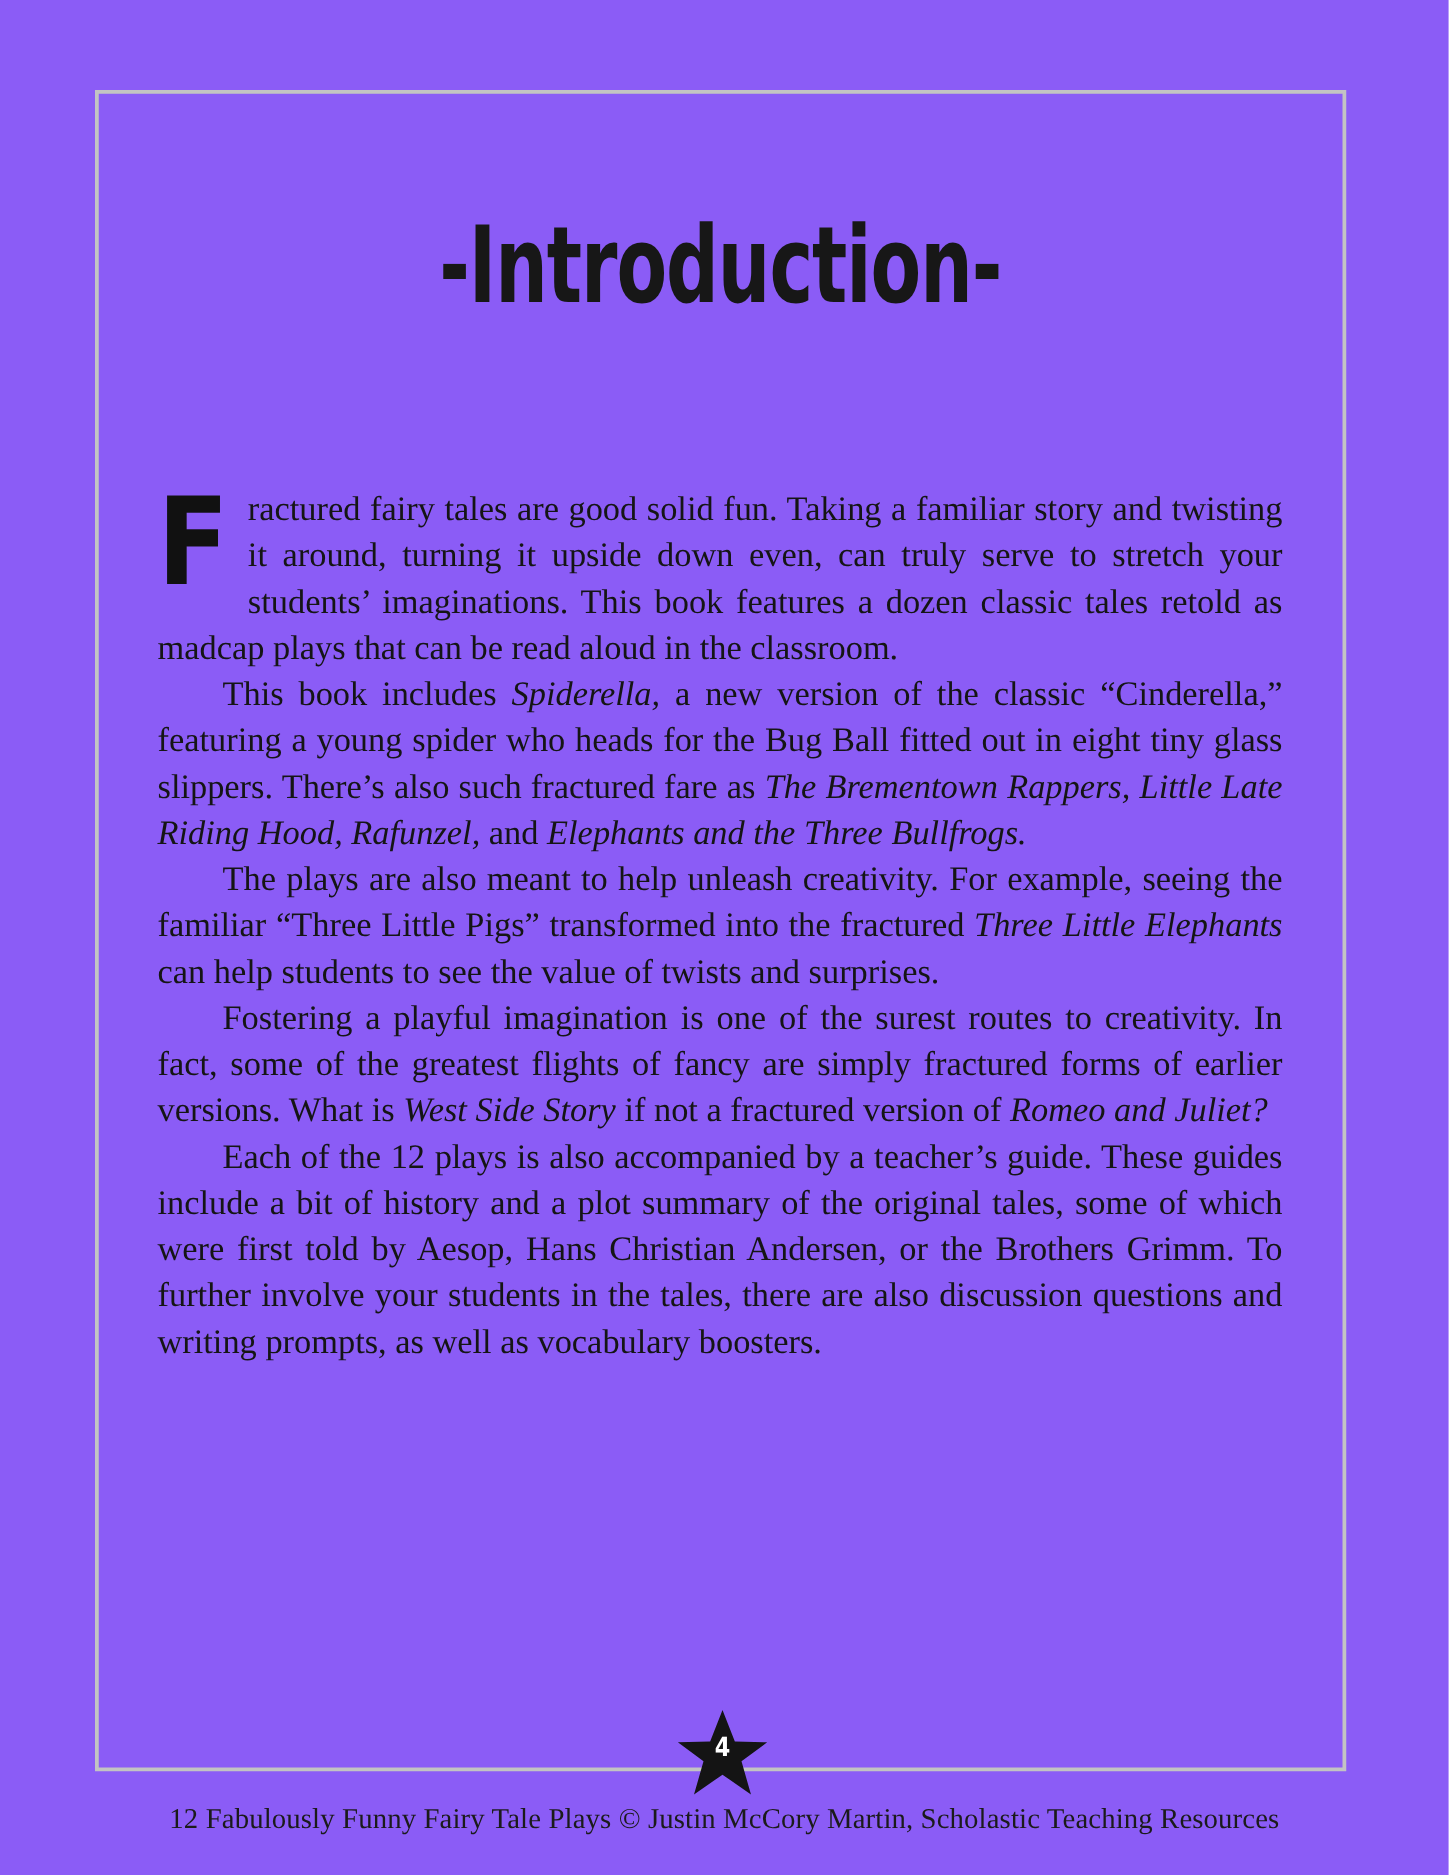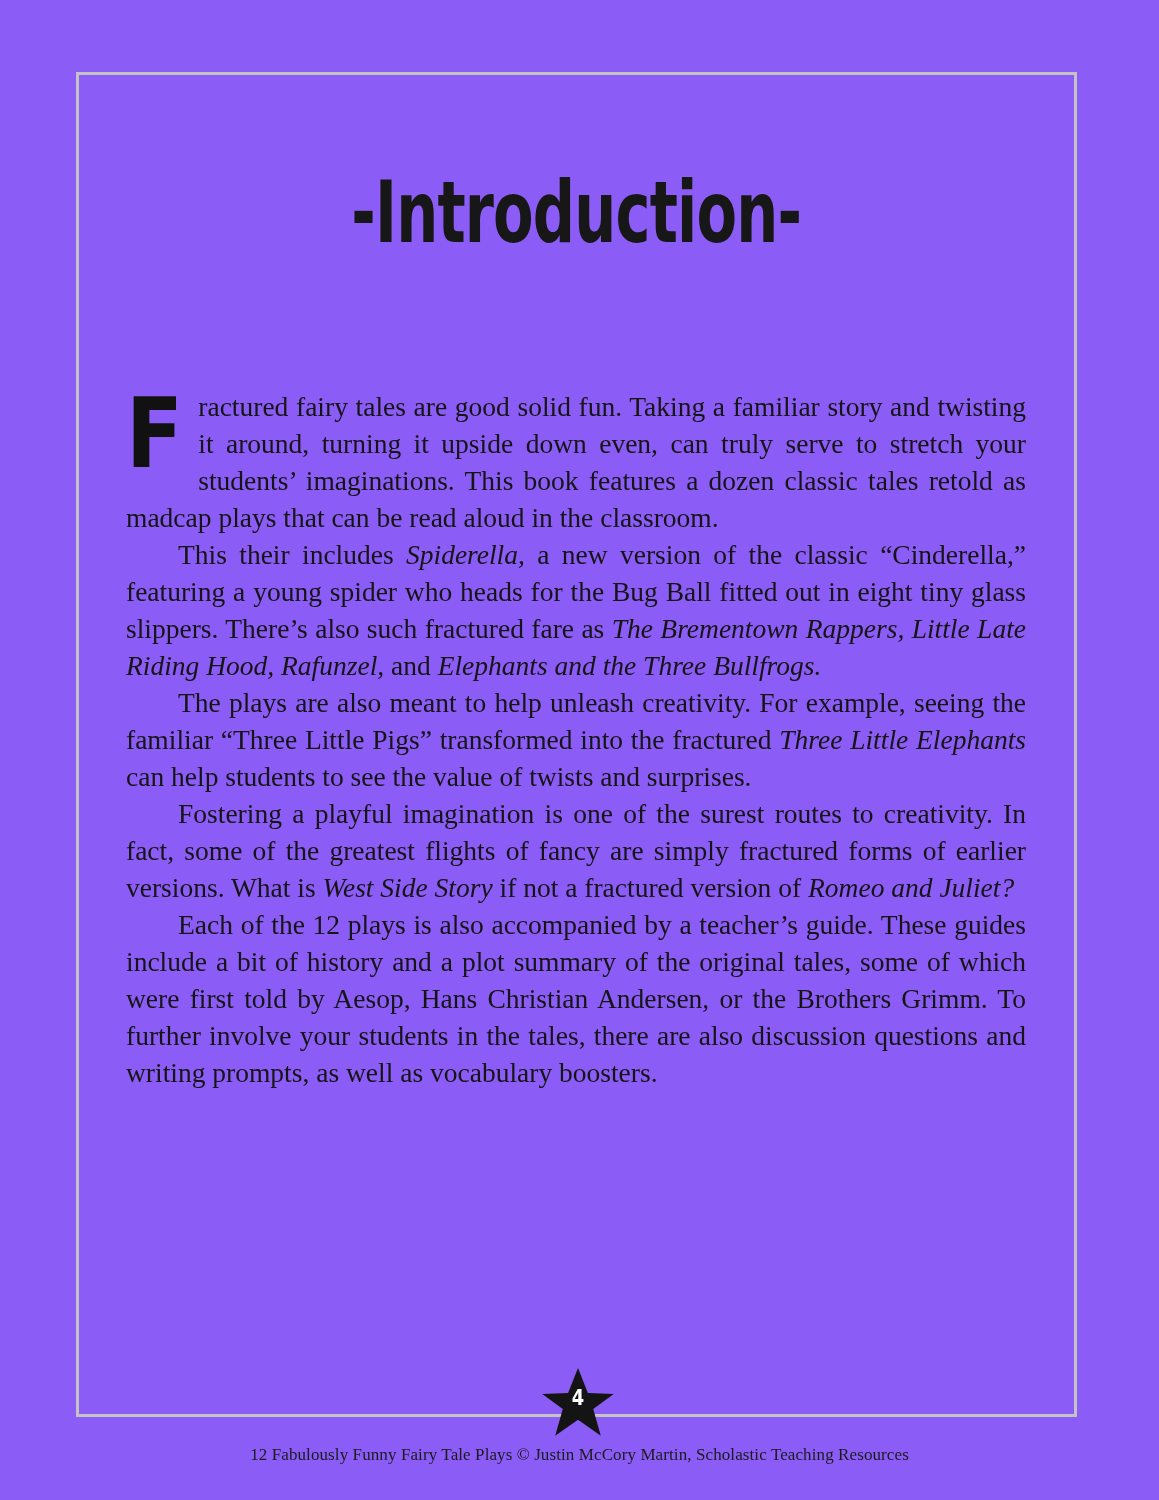"This their includes" span { text: their -> book }
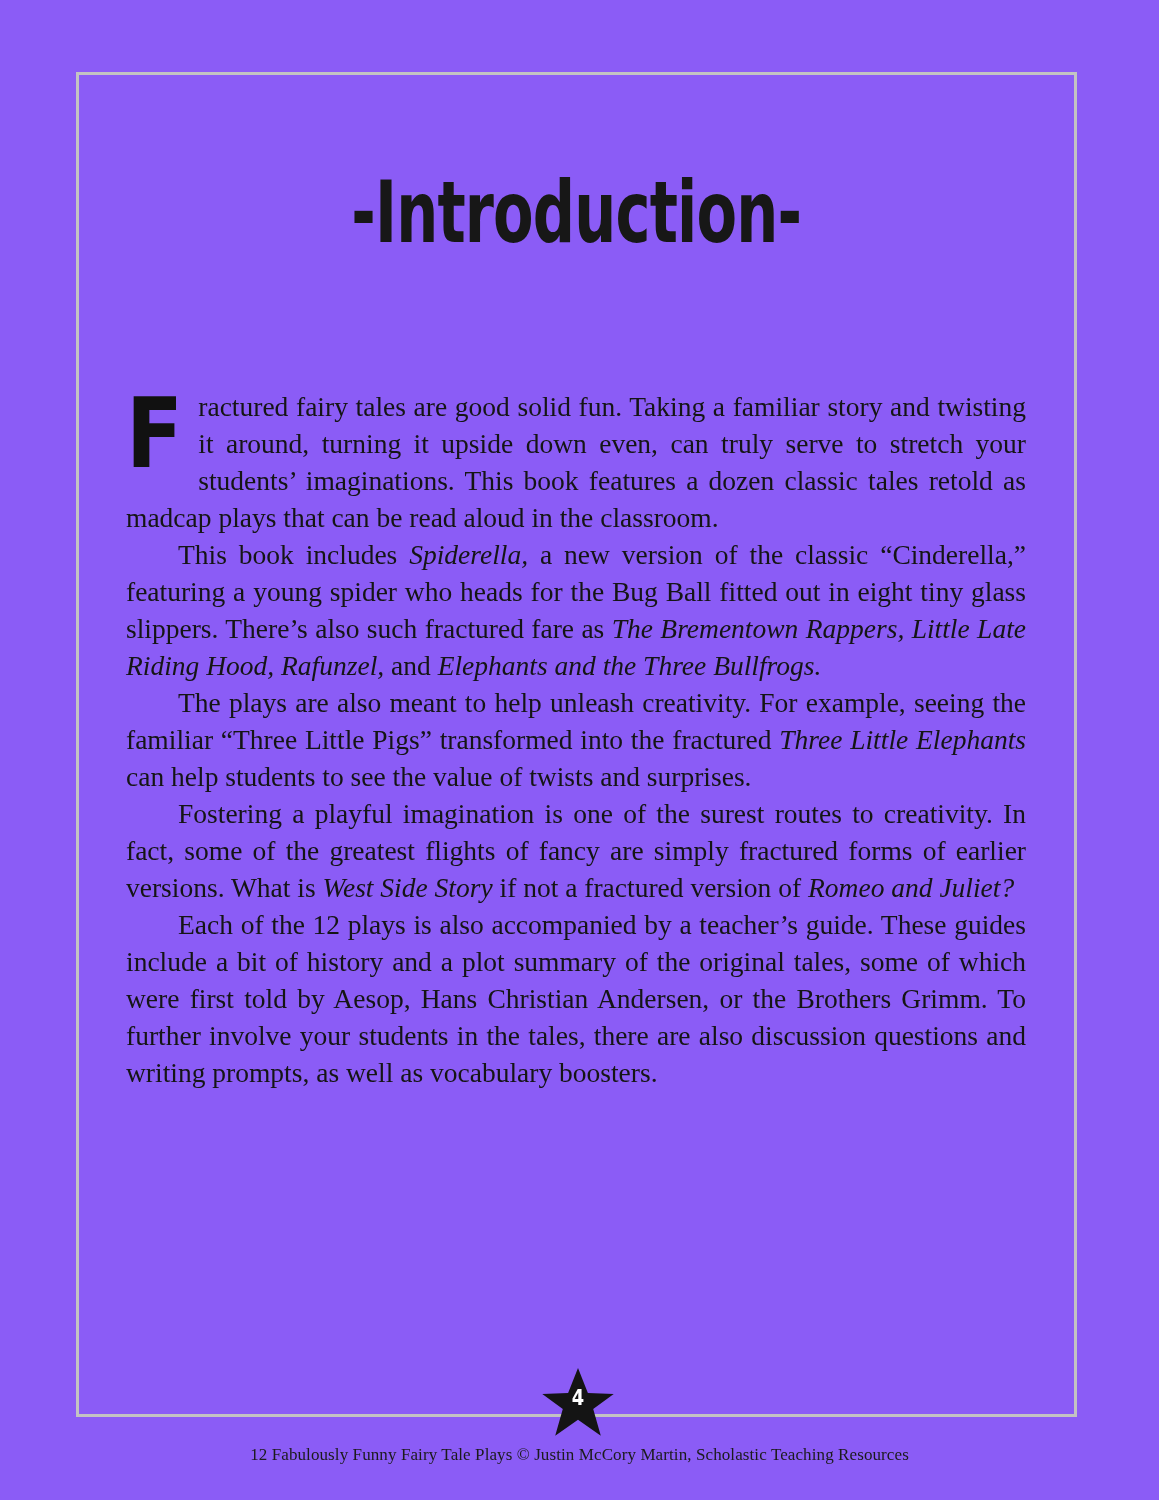"12 Fabulously Funny Fairy Tale" .footer { font-size: 17px -> 23px }
